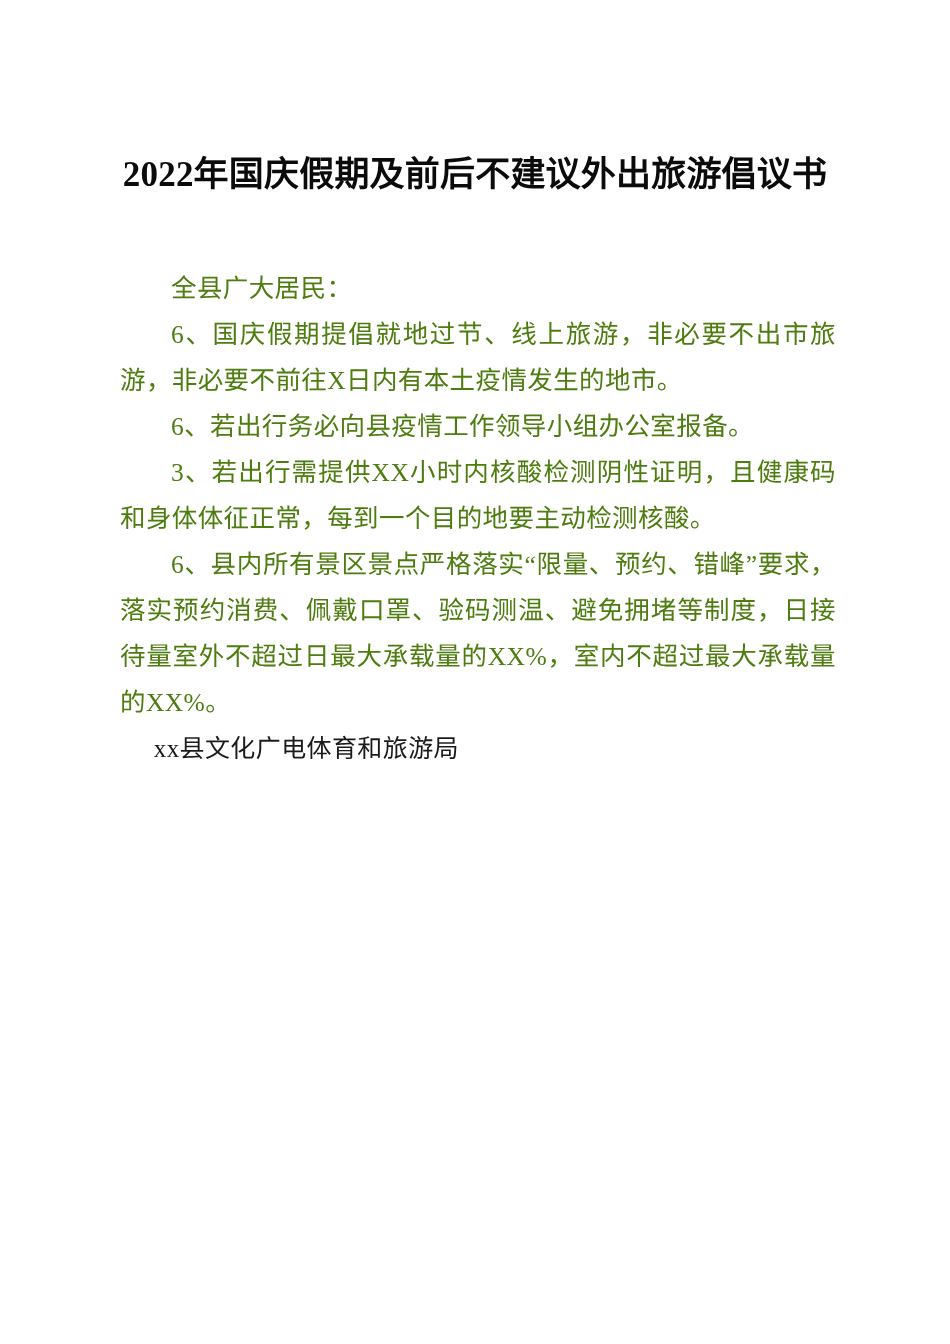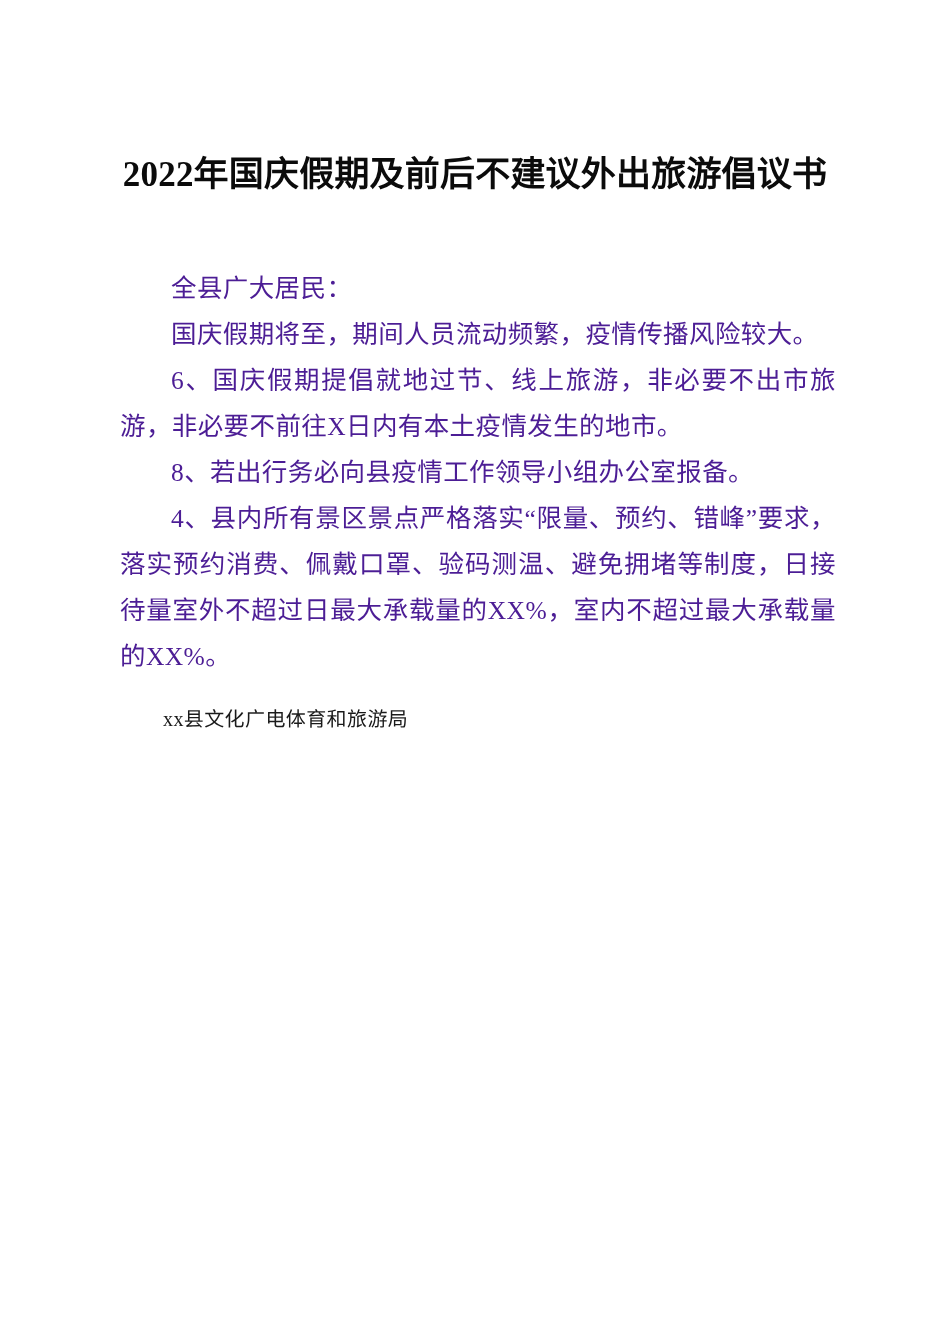"全县广大居民：" .para { color: #4c1d95 -> #4d7c0f }
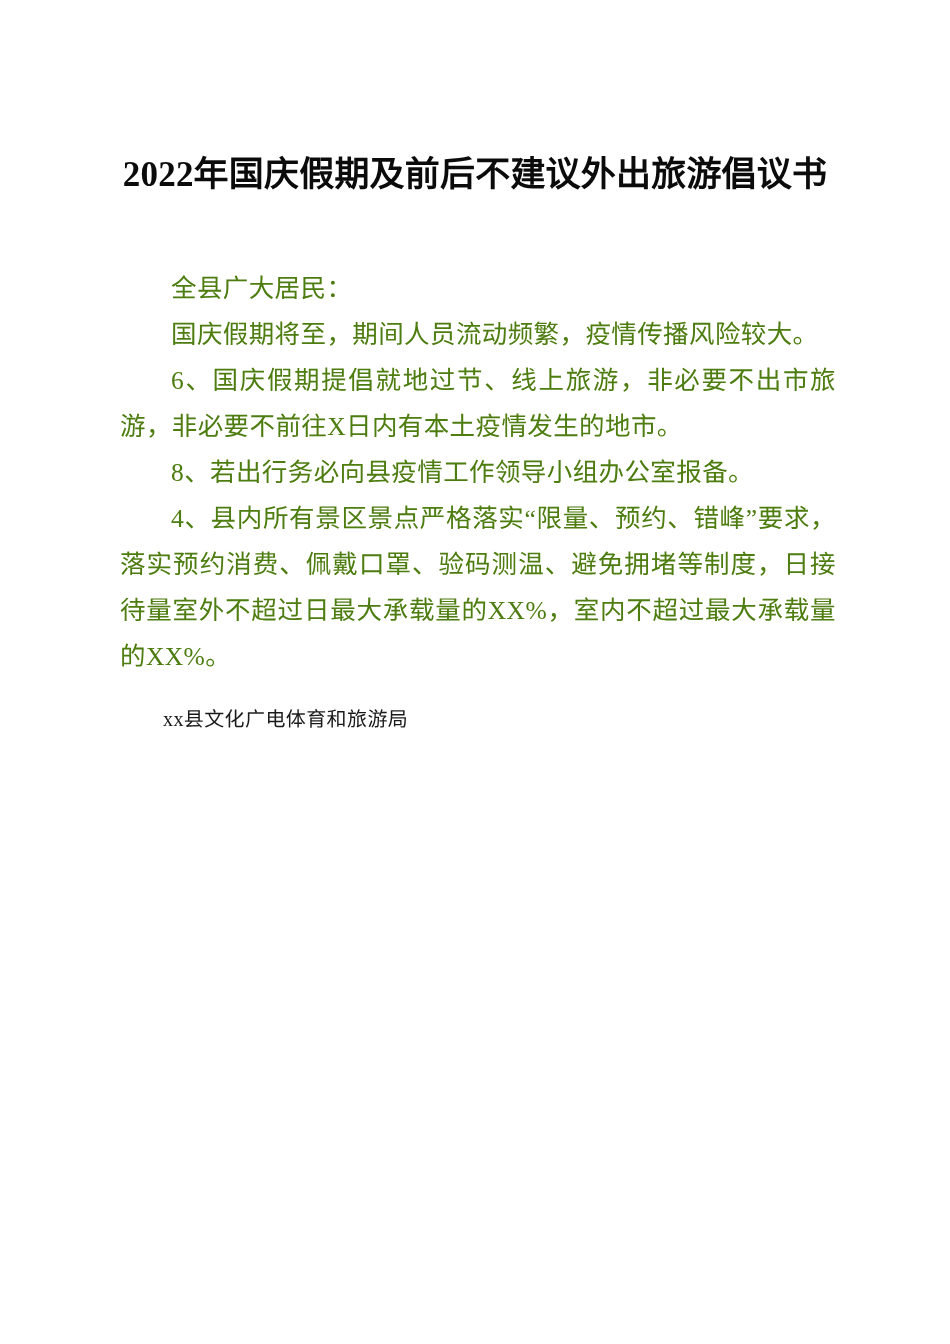"国庆假期将至，期间人员流动频繁，疫情传播风险较大。" p.para { html: <p>国庆假期将至，期间人员流动频繁，疫情传播风险较大。</p> -> none }
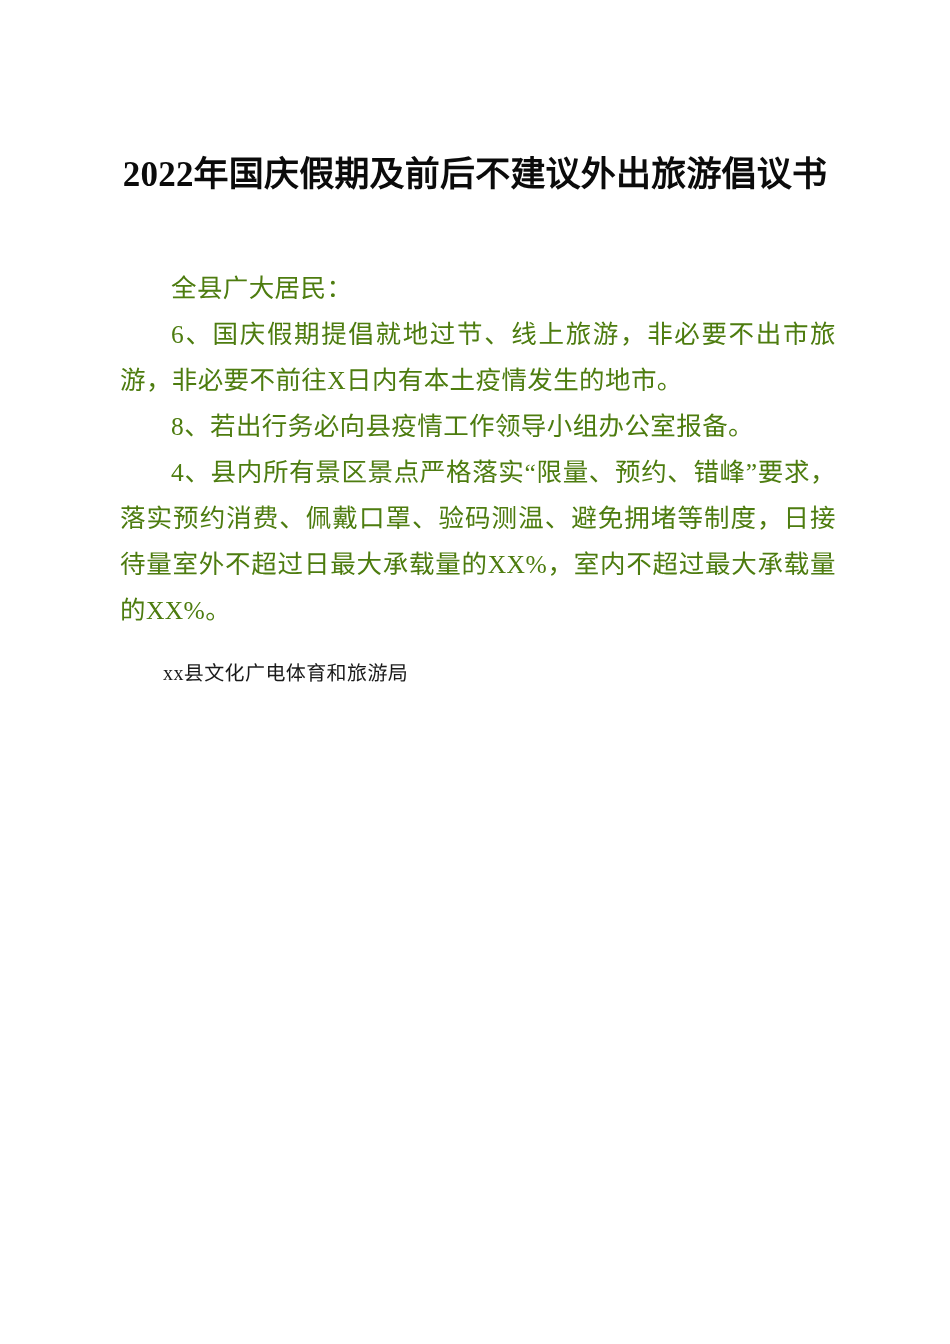"8、若出行务必向县疫情工作领导小组办公室报备。" p.para { text: 8 -> 6 }
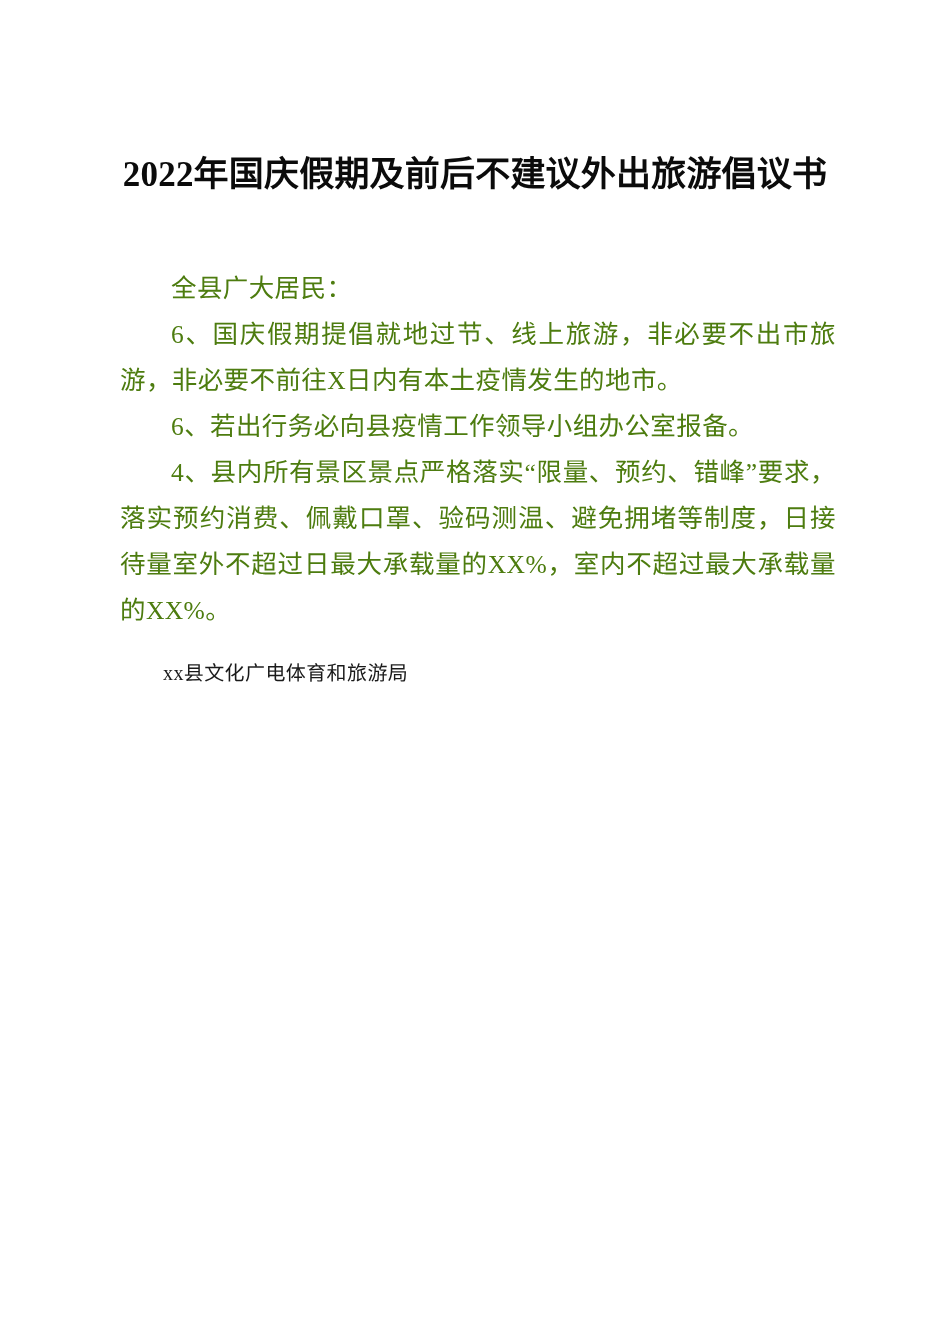"3、若出行需提供XX小时内核酸检测阴性证明，且健康码和身体体征正常，每到一个目的" p.para { html: none -> <p>3、若出行需提供XX小时内核酸检测阴性证明，且健康码和身体体征正常，每到一个目的地要主动检测核酸。</p> }
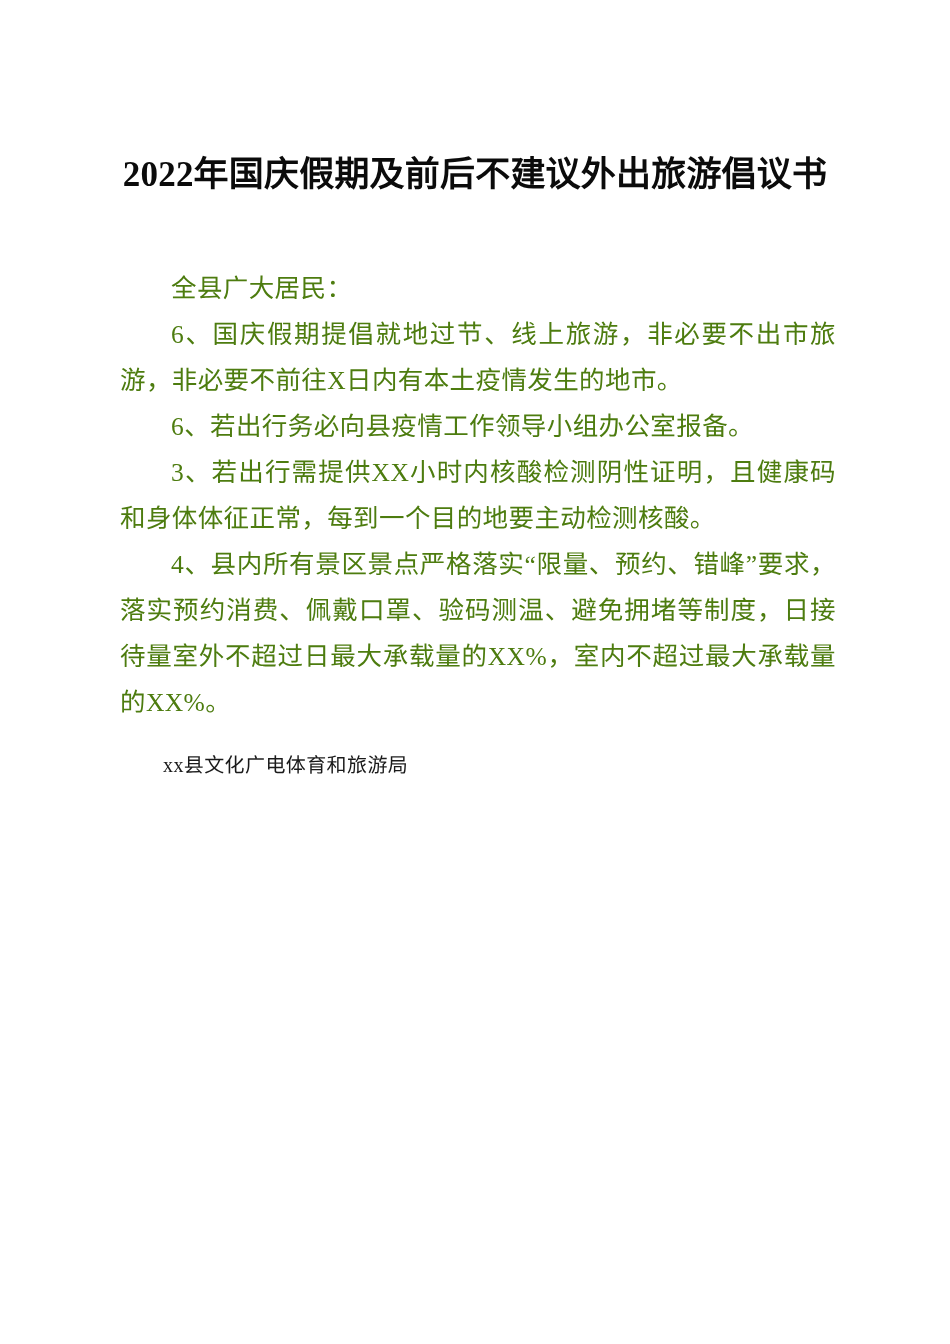"4、县内所有景区景点严格落实“限量、预约、错峰”要求，落实预约消费、佩戴口罩、验" p.para { text: 4 -> 6 }
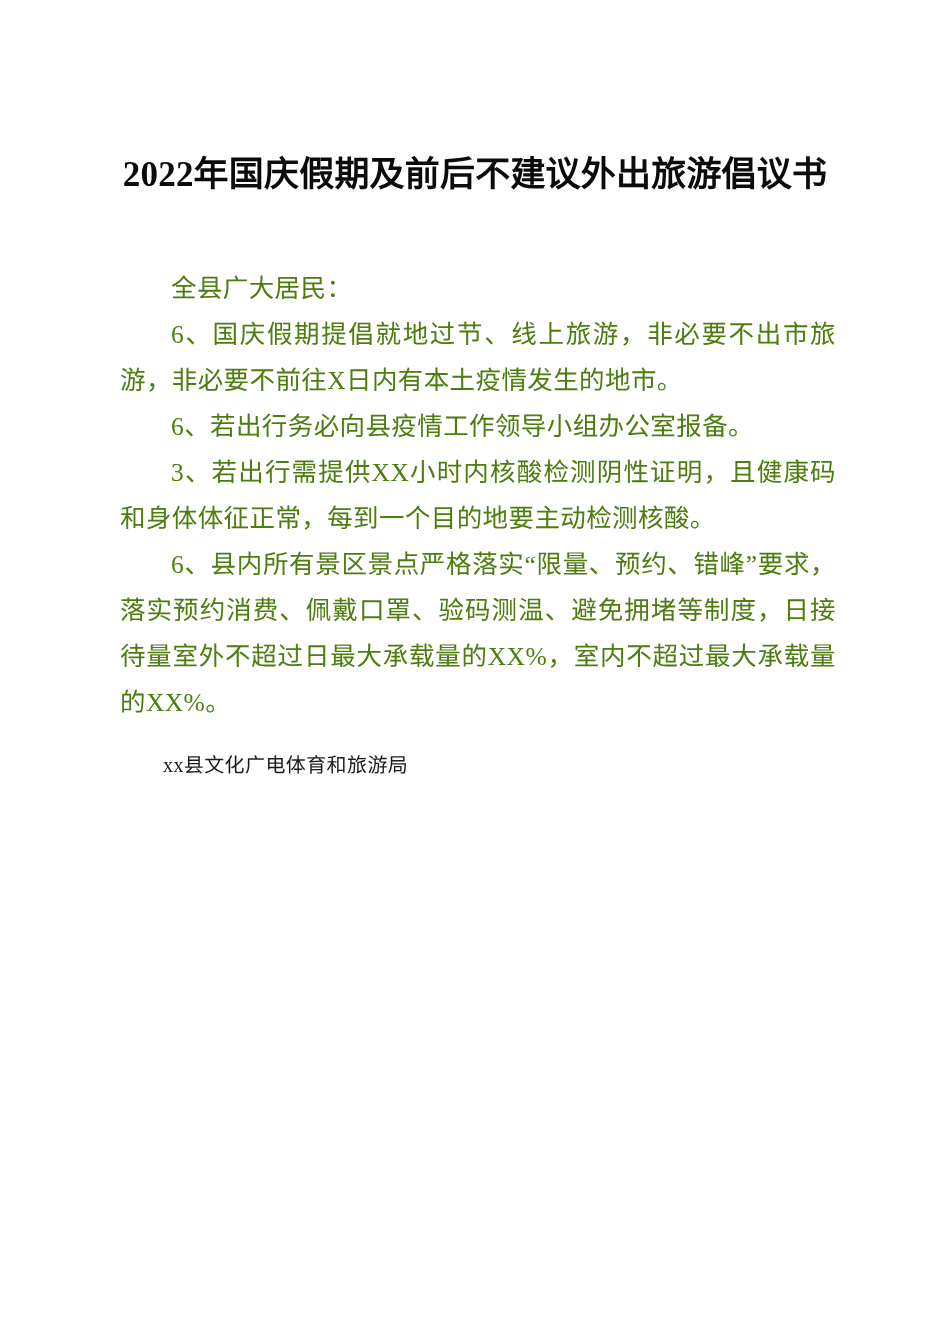"xx县文化广电体育和旅游局" .sign-line { font-size: 20px -> 25px; margin: 16px -> 0 }
